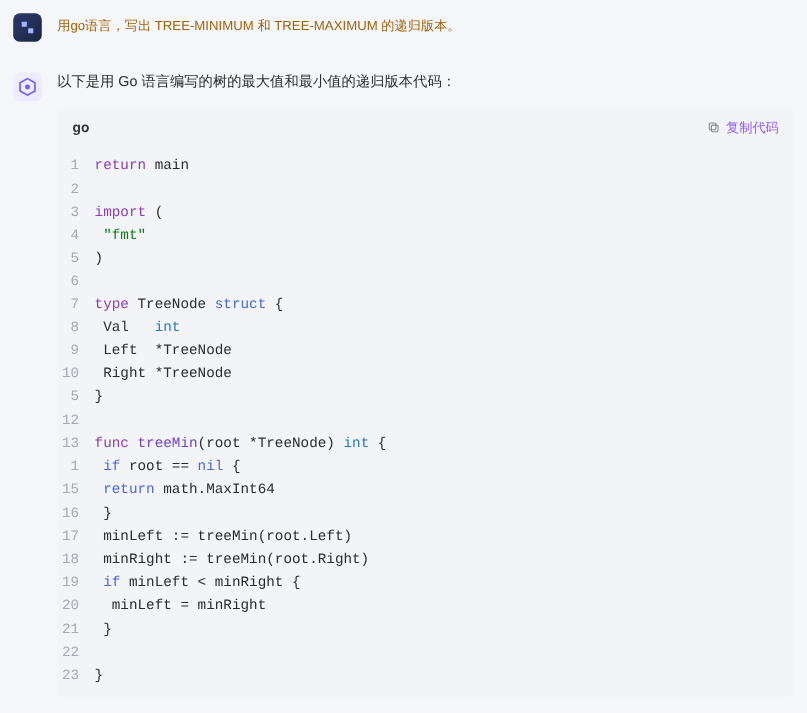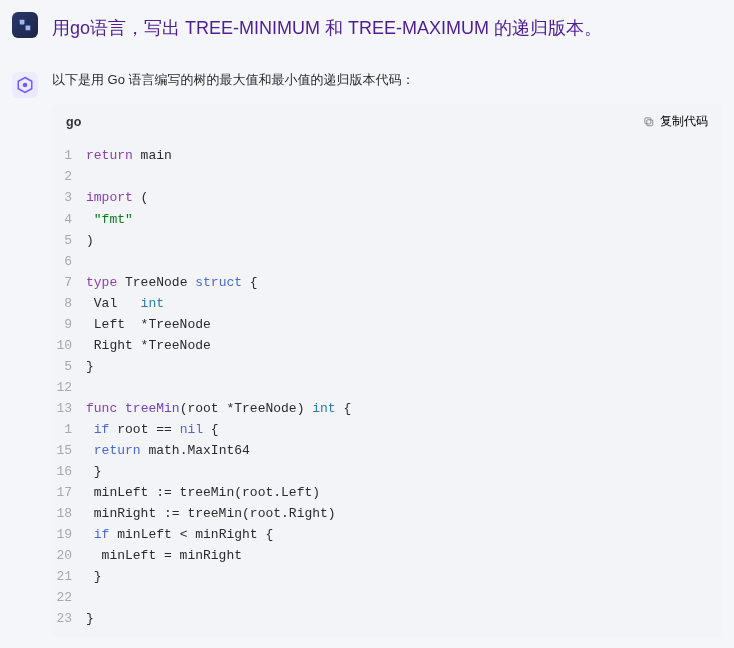"用go语言，写出 TREE-MINIMUM 和 TREE-MAXIMUM" .prompt-text { color: #4c1d95 -> #a16207; font-size: 18px -> 12px }
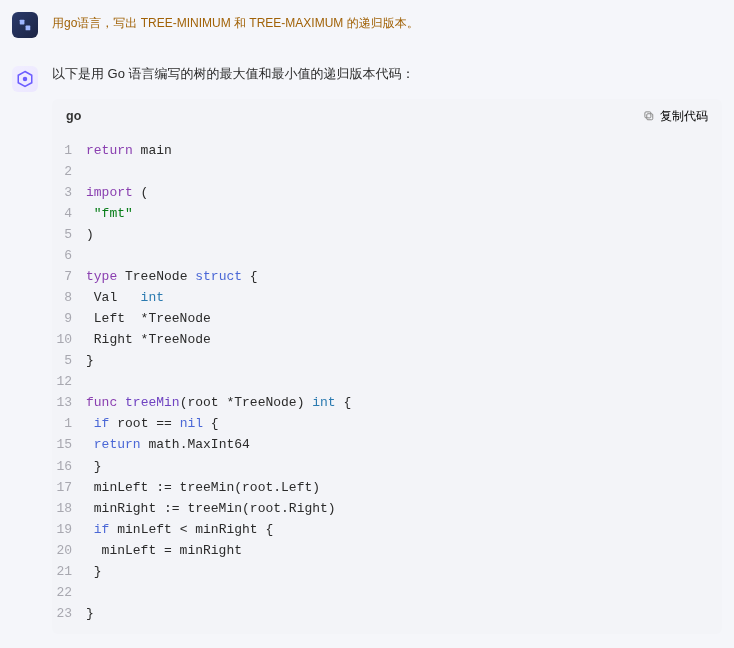"复制代码" .copy-btn { color: #000000 -> #8b5cf6 }
